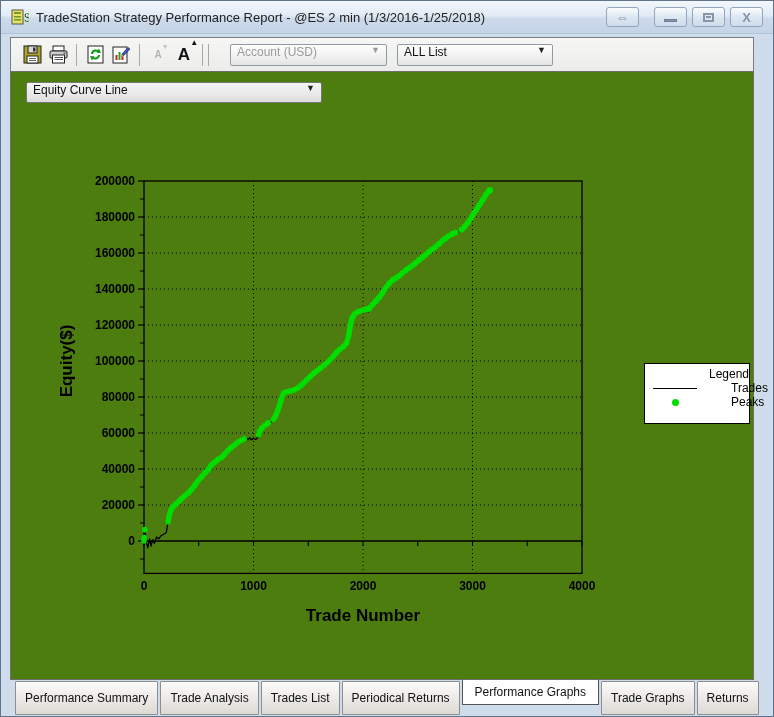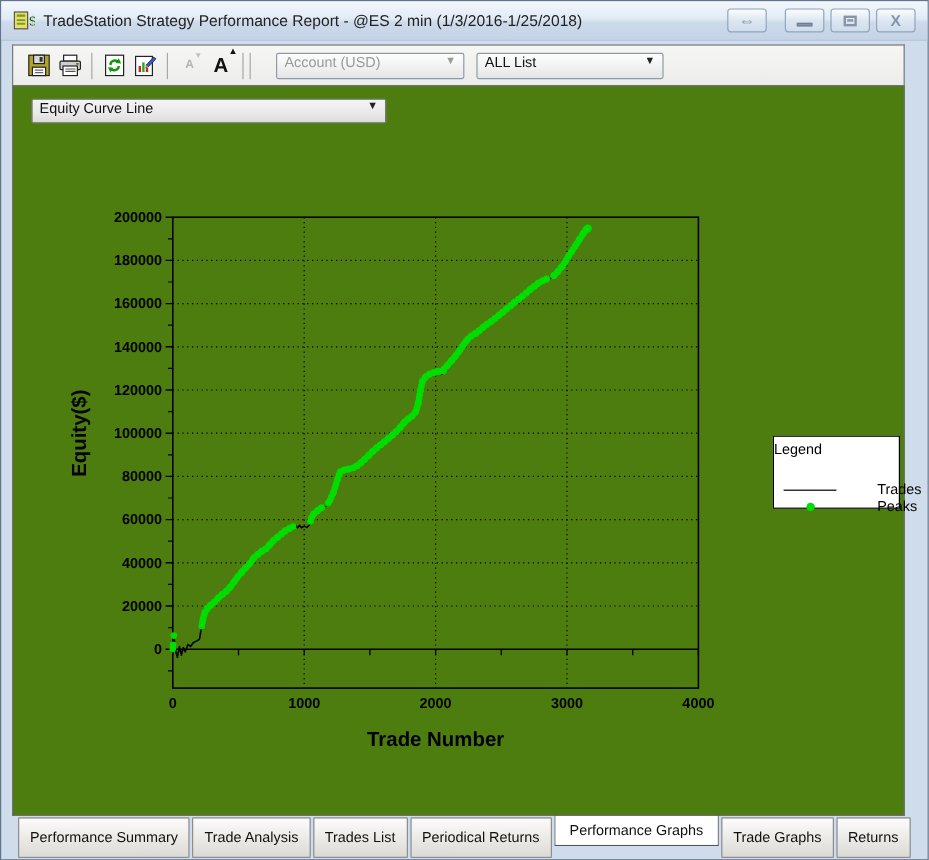"Legend" .legend .ltitle { margin-bottom: 20px -> 0; text-align: left -> right }
